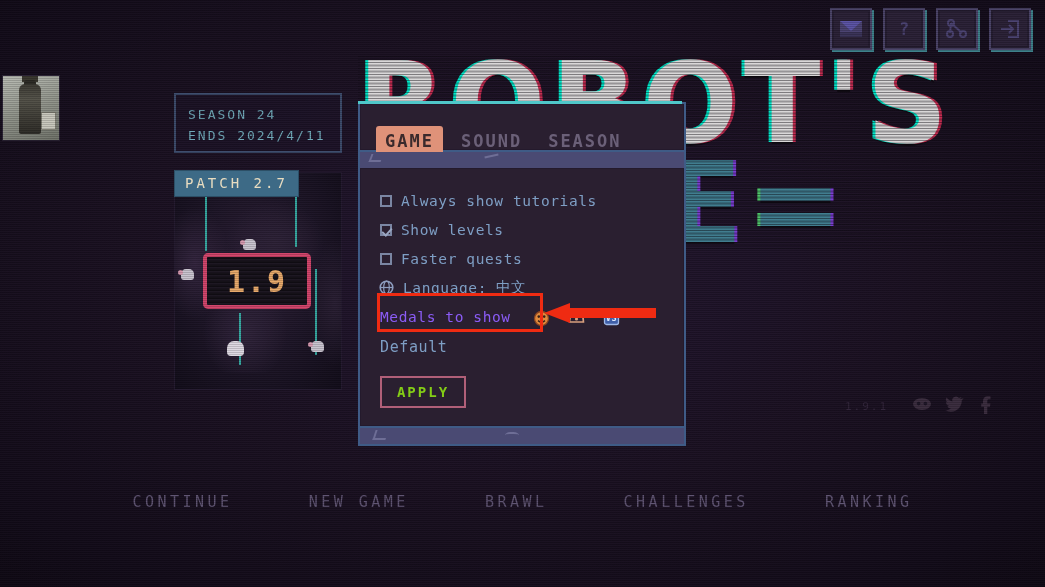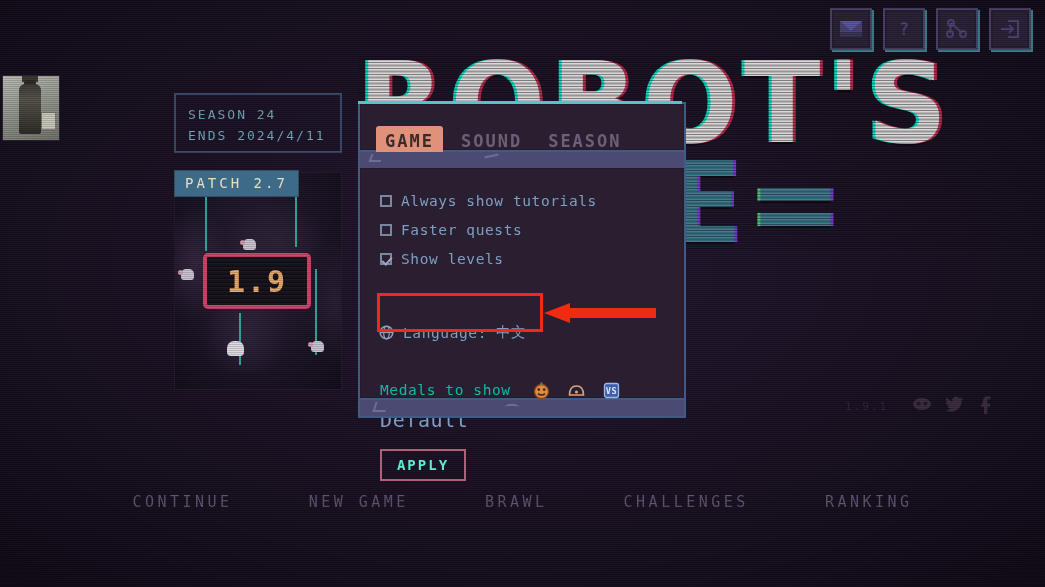"Always show tutorials" #dlg-body { height: 232px -> 260px }
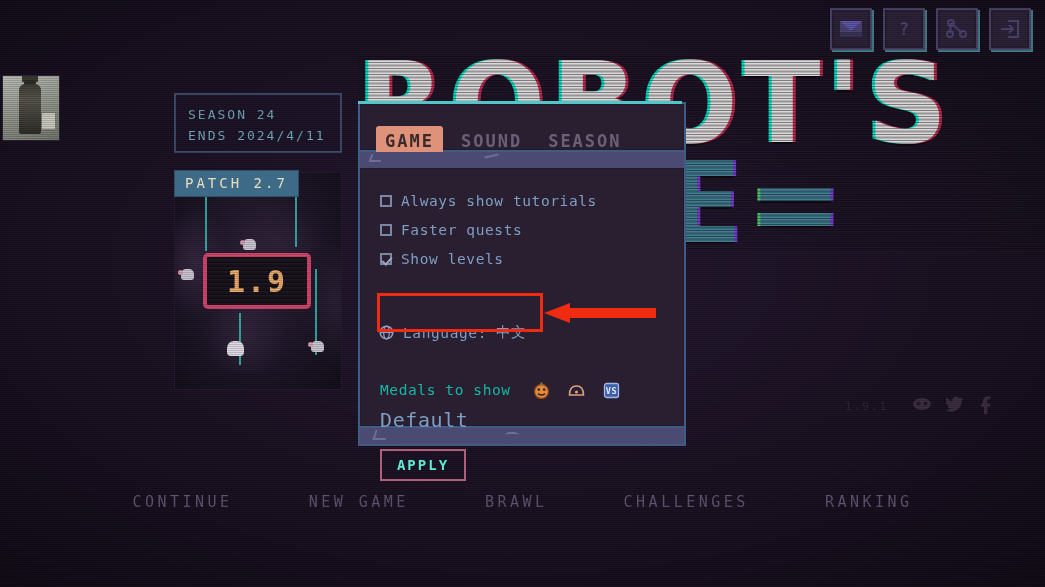"Faster quests" div.opt { order: before "Show levels" -> after "Show levels" }
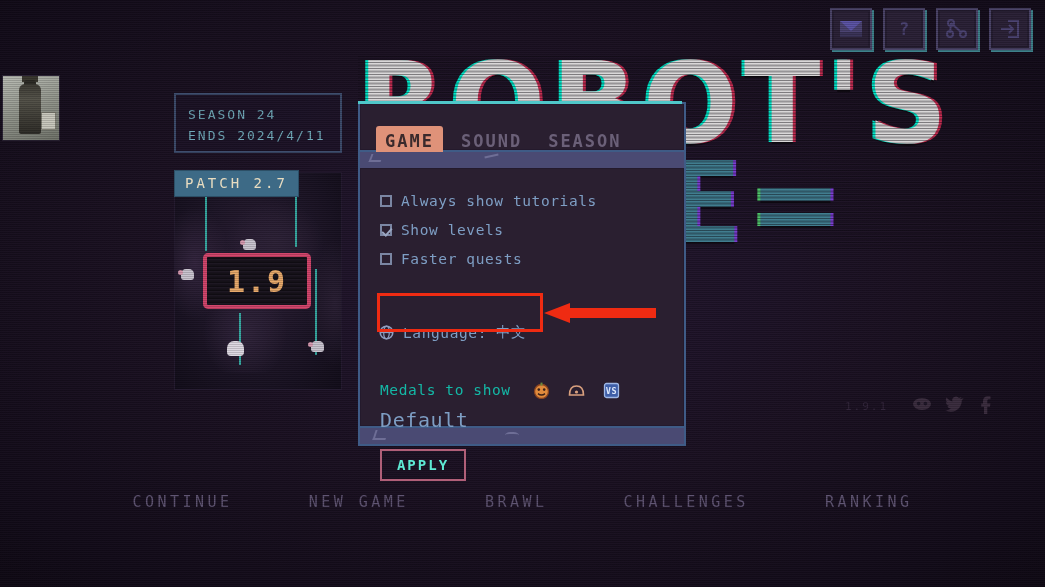"Language:" #opt-language { margin-top: 45px -> none }
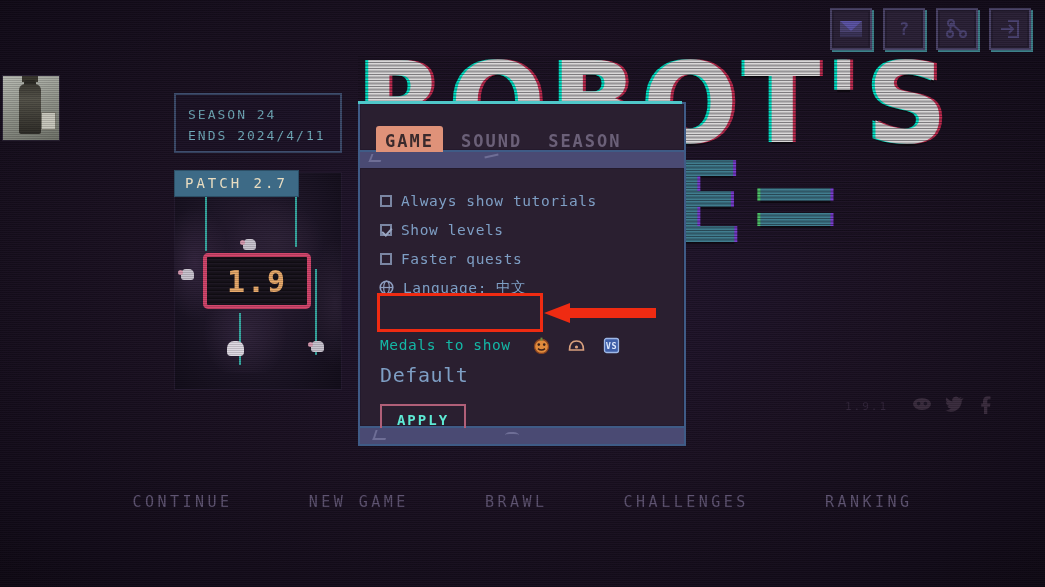"Medals to show" #medals-row { color: #14b8a6 -> #8b5cf6; margin-top: 28px -> none }
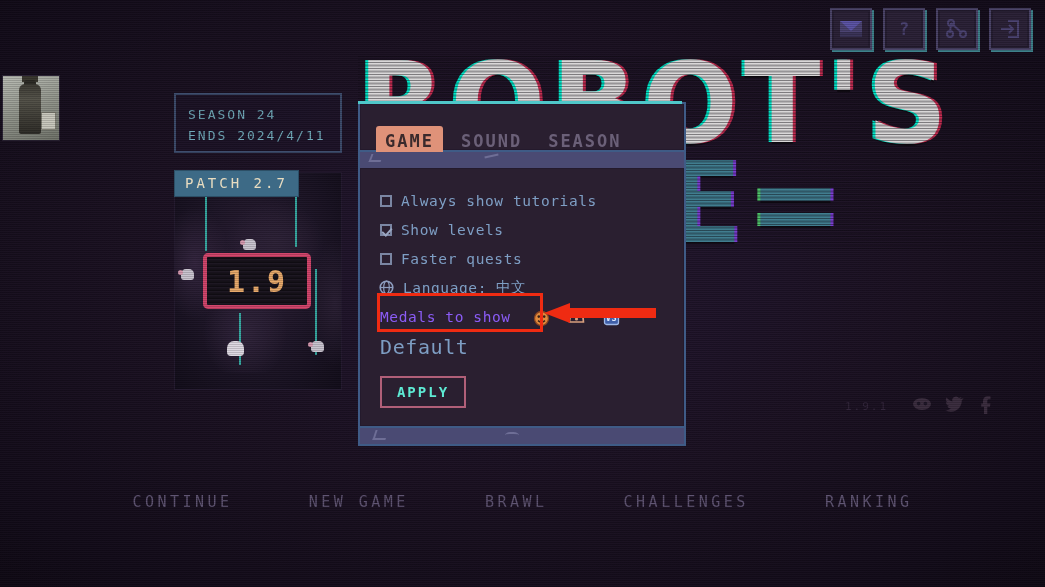"Default" #default-row { font-size: 20px -> 15px }
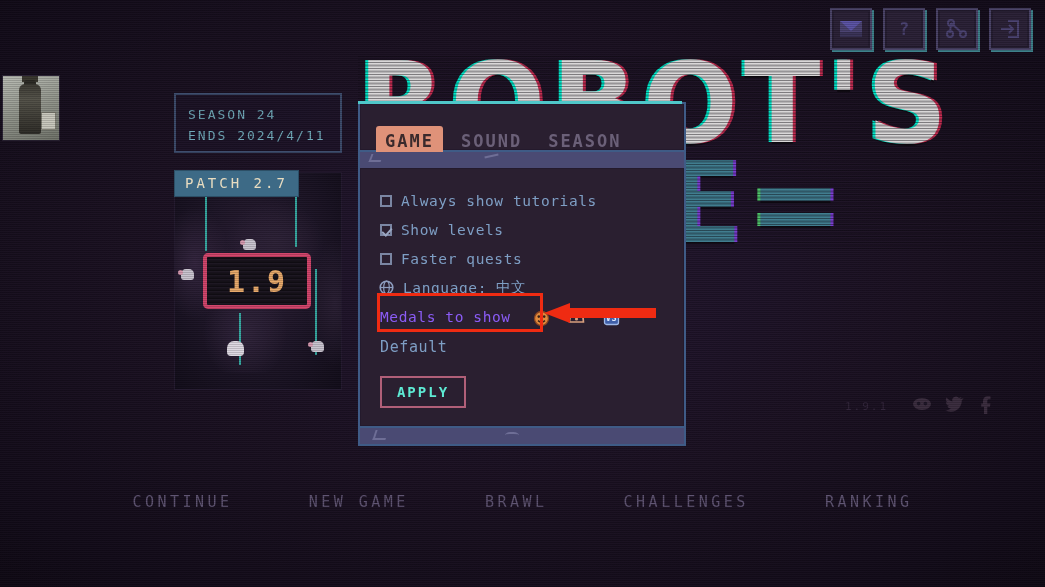"APPLY" #apply-btn { color: #5eead4 -> #84cc16 }
